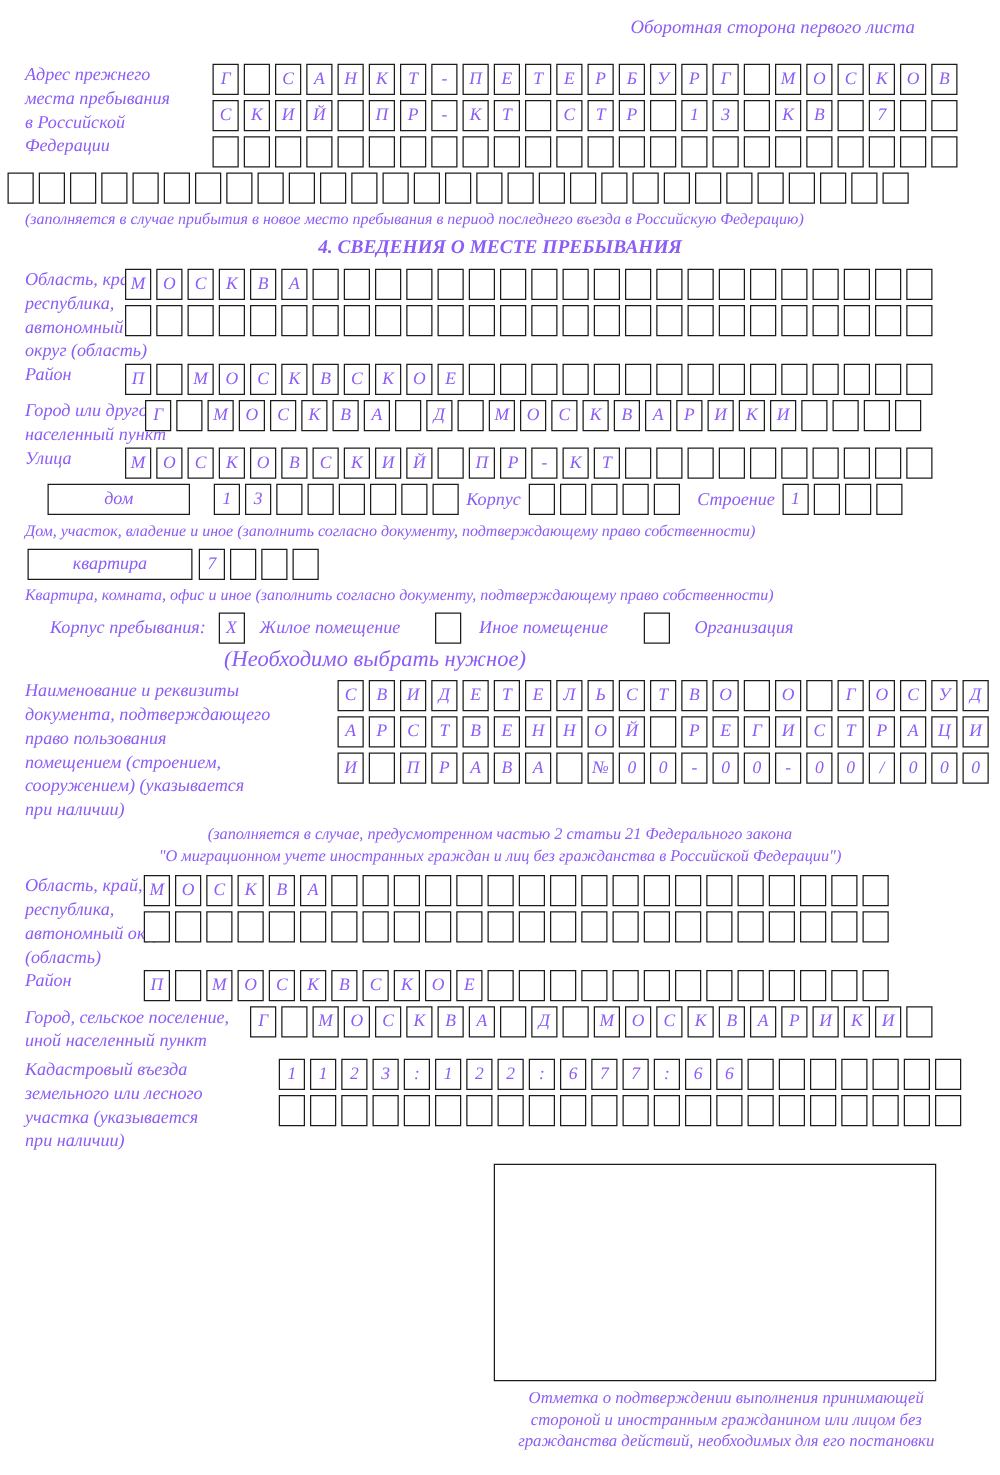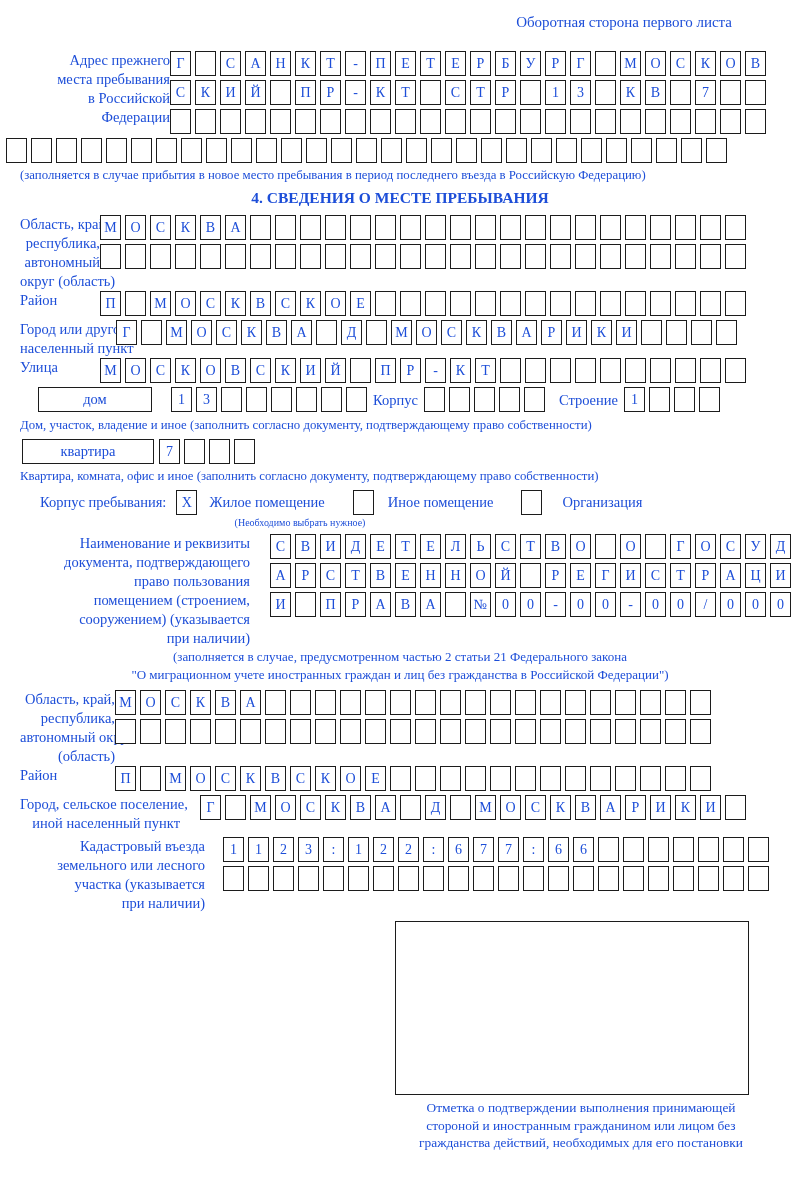"Оборотная сторона первого листа" .page { color: #1d4ed8 -> #8b5cf6; font-style: none -> italic }
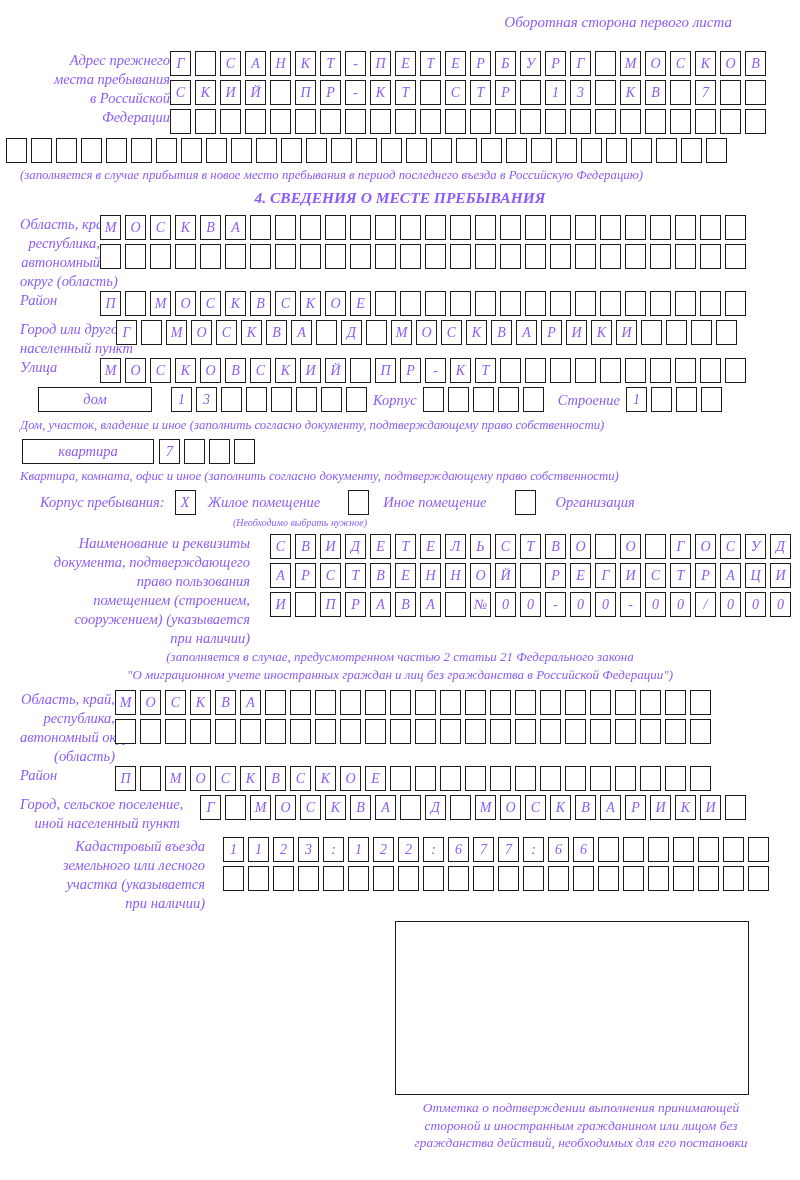"Адрес прежнего" .lbl div { text-align: right -> none }
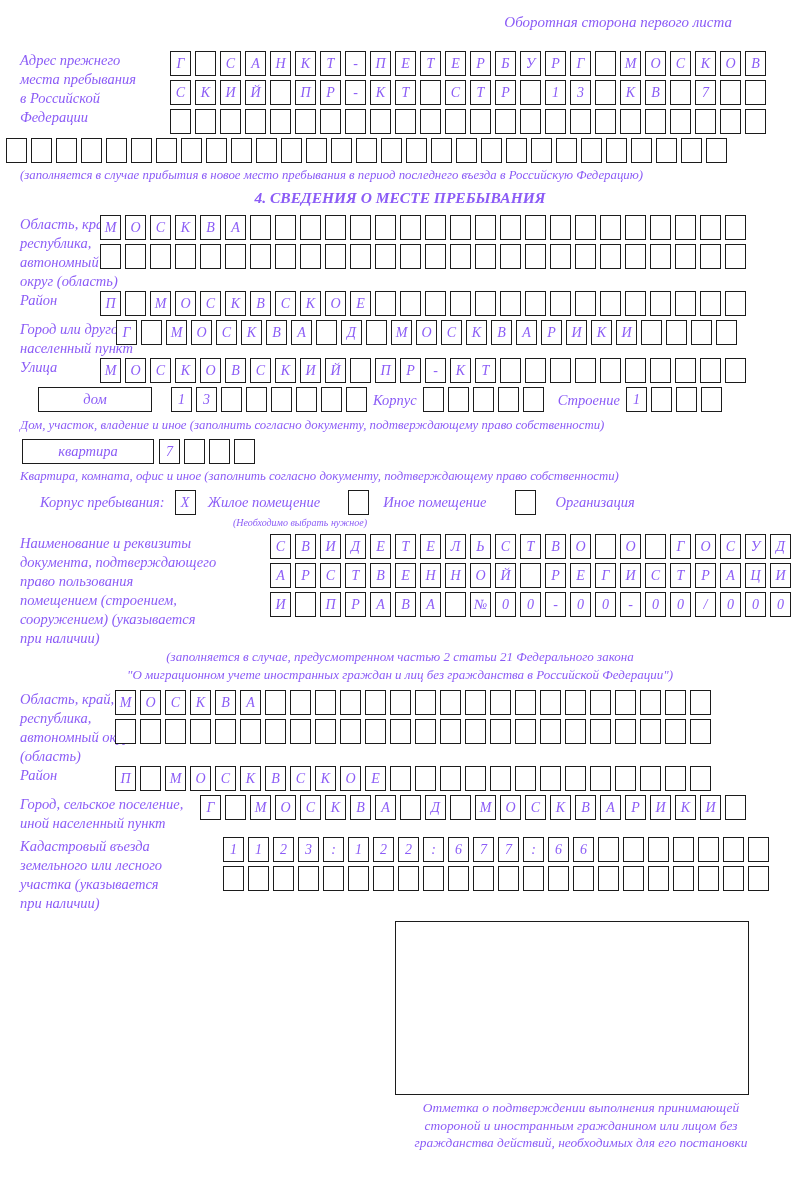"(Необходимо выбрать нужное)" .stay-note { font-size: 10px -> 18px }
